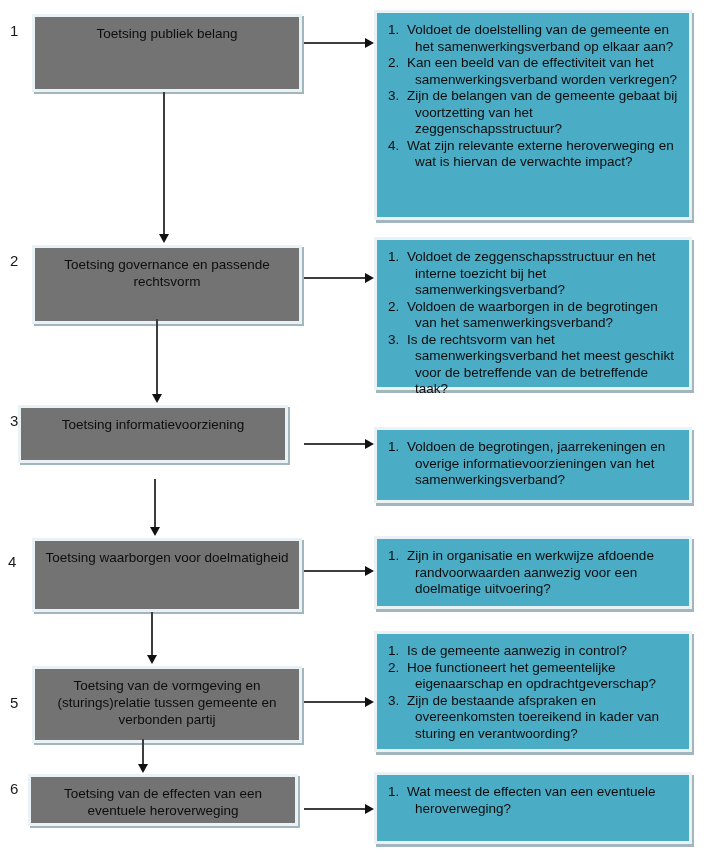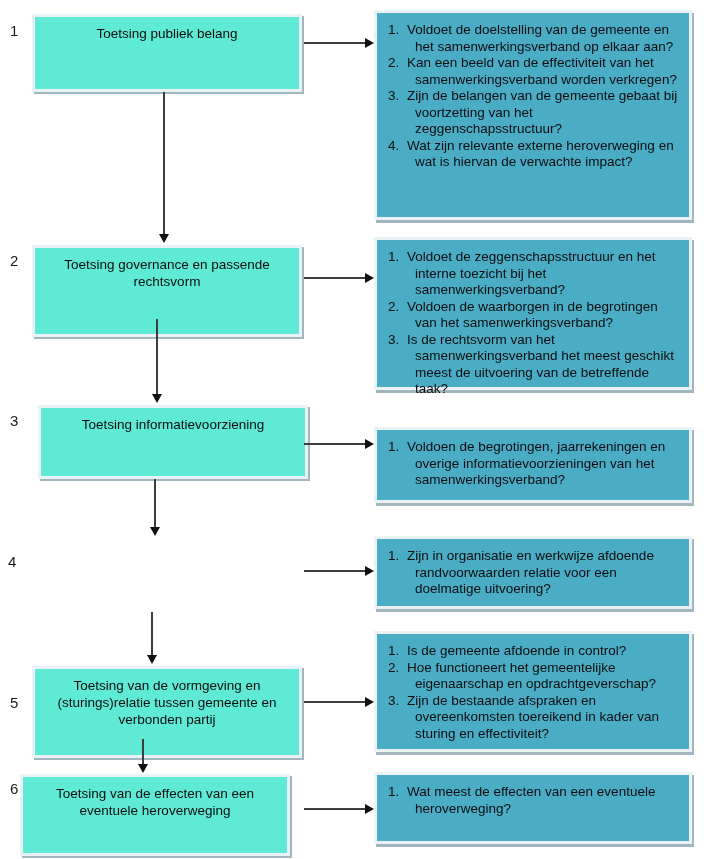"Toetsing publiek belang" .lbox { background: #5eead4 -> #737373 }
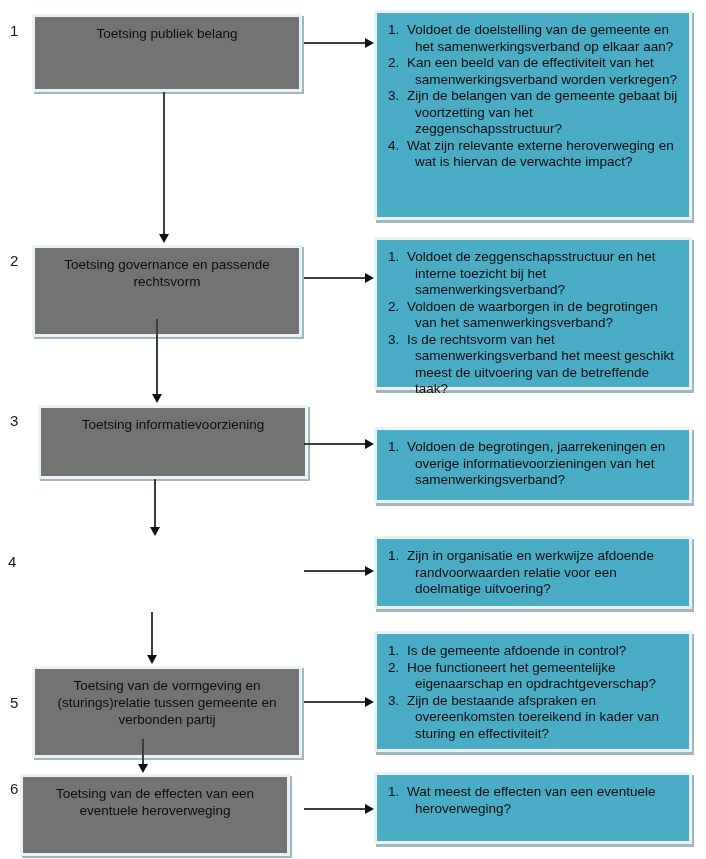"Toetsing governance en passende" div.lbox { height: 92px -> 79px }
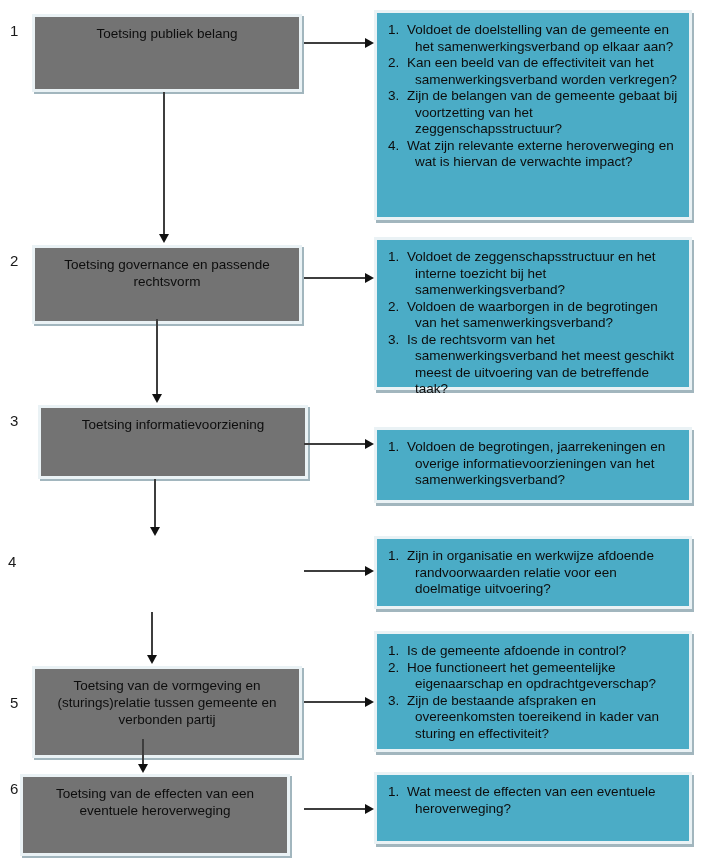"Is de rechtsvorm van het" span.qt { text: meest de uitvoering -> voor de betreffende }
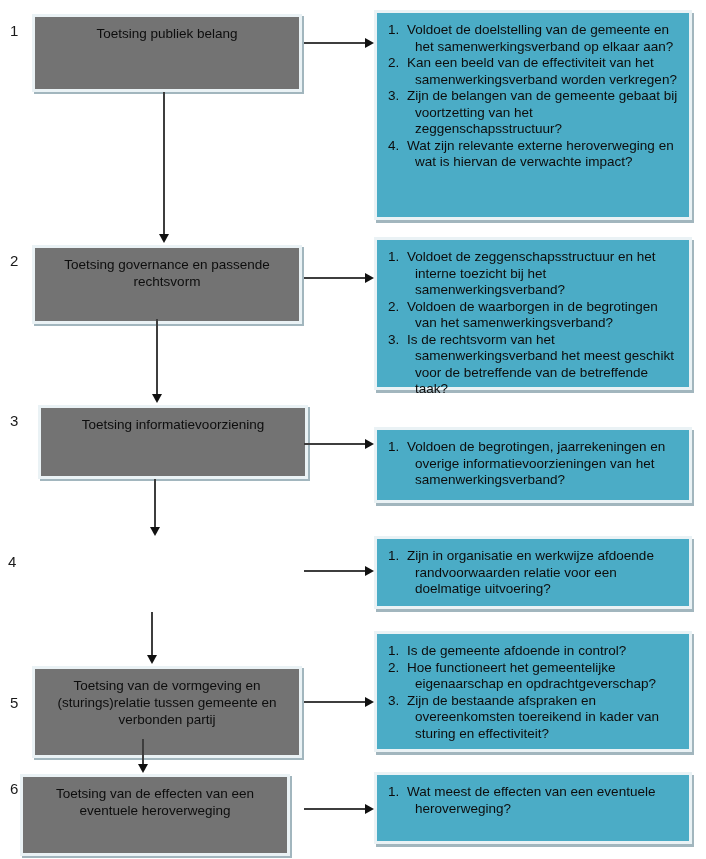"Toetsing informatievoorziening" div.lbox { height: 74px -> 58px; left: 38px -> 18px }
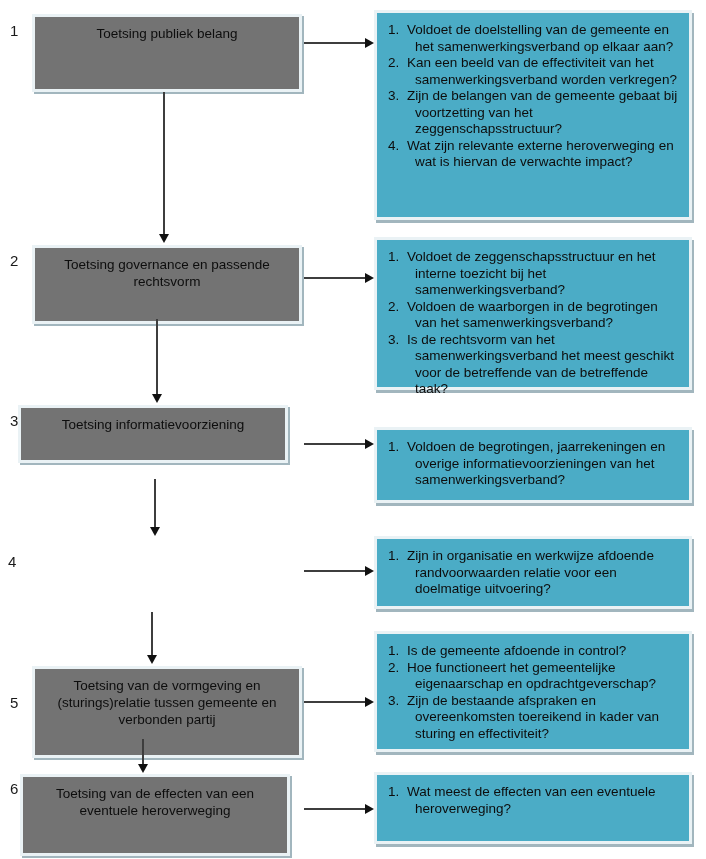"Toetsing waarborgen voor doelmatigheid" div.lbox { html: none -> <div> <div>Toetsing waarborgen voor doelmatigheid</div> </div> }
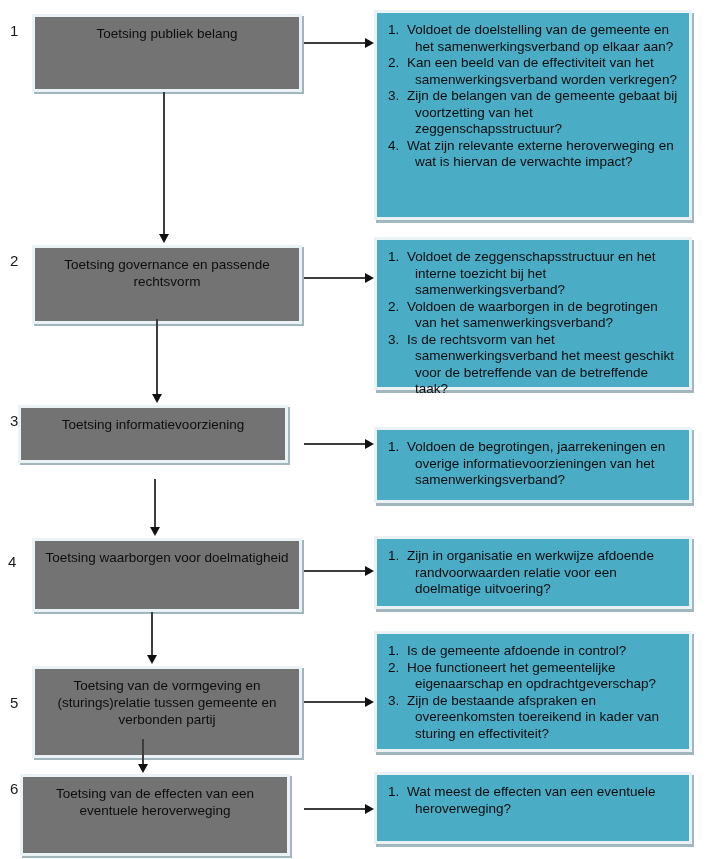"Zijn in organisatie en werkwijze" span.qt { text: relatie -> aanwezig }
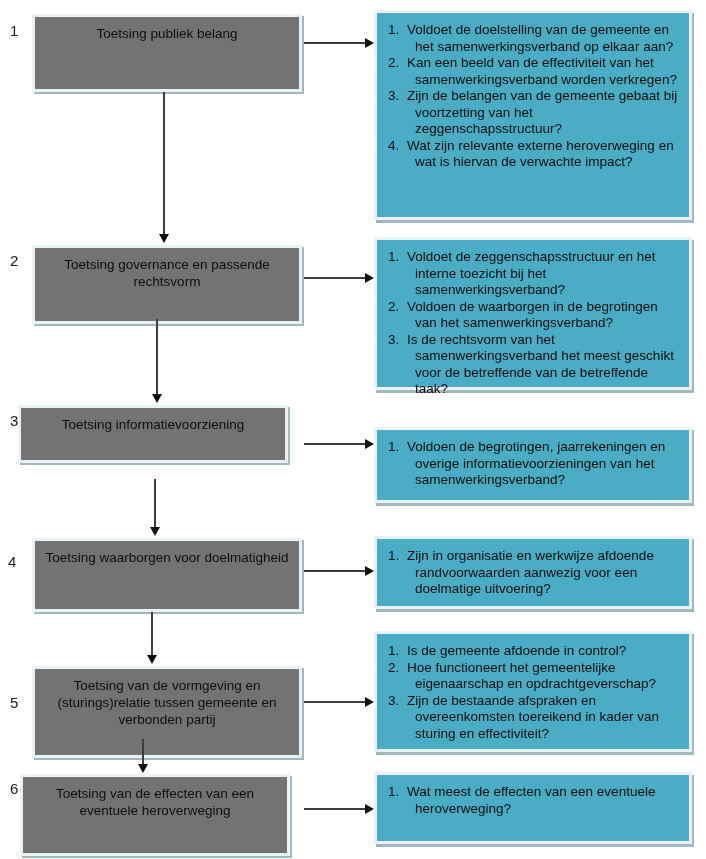"Is de gemeente afdoende in" span.qt { text: afdoende -> aanwezig }
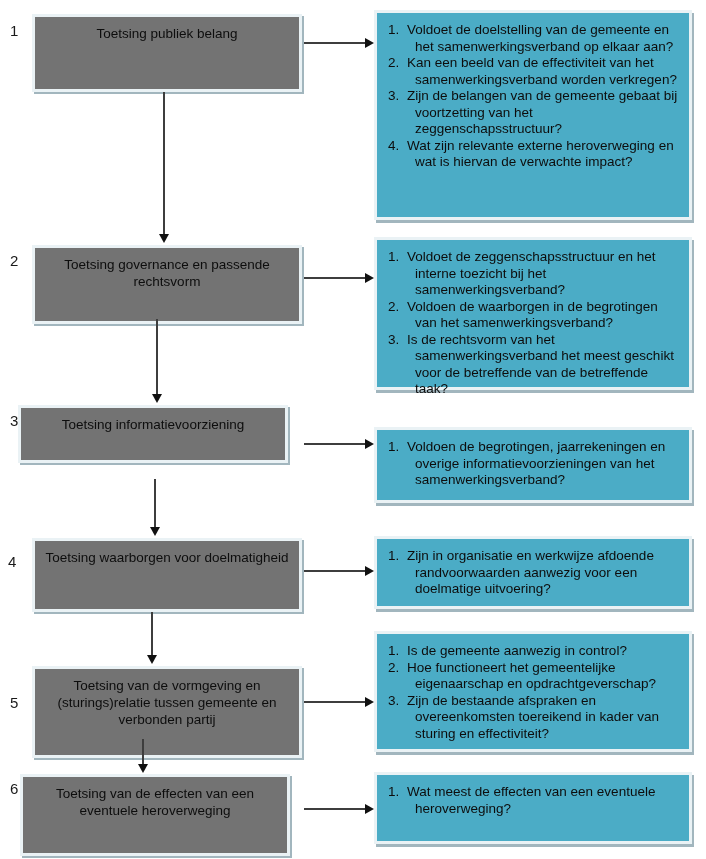"Toetsing van de vormgeving en" div.lbox { height: 92px -> 77px }
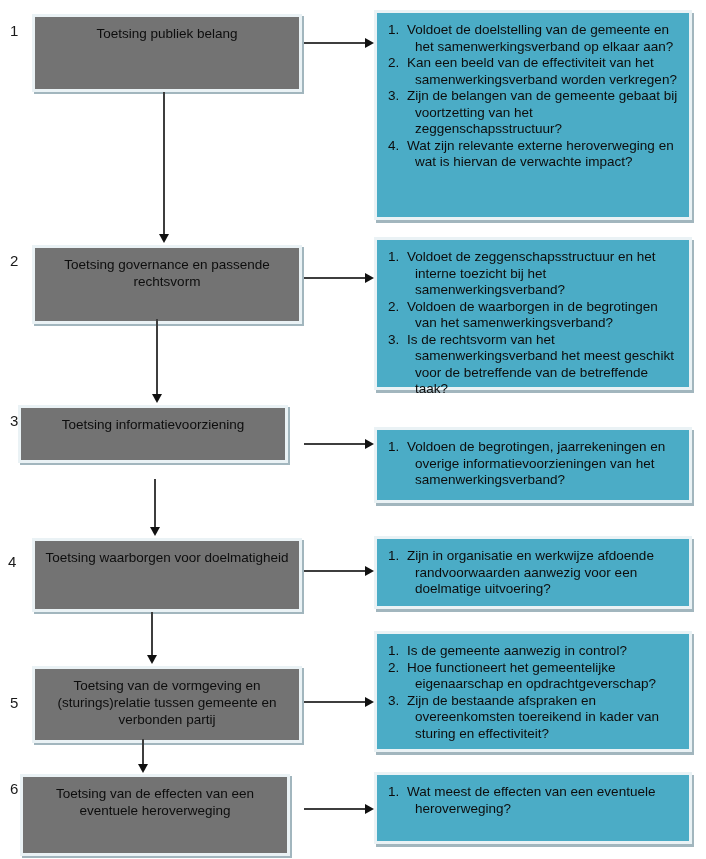"Zijn de bestaande afspraken en" span.qt { text: effectiviteit -> verantwoording }
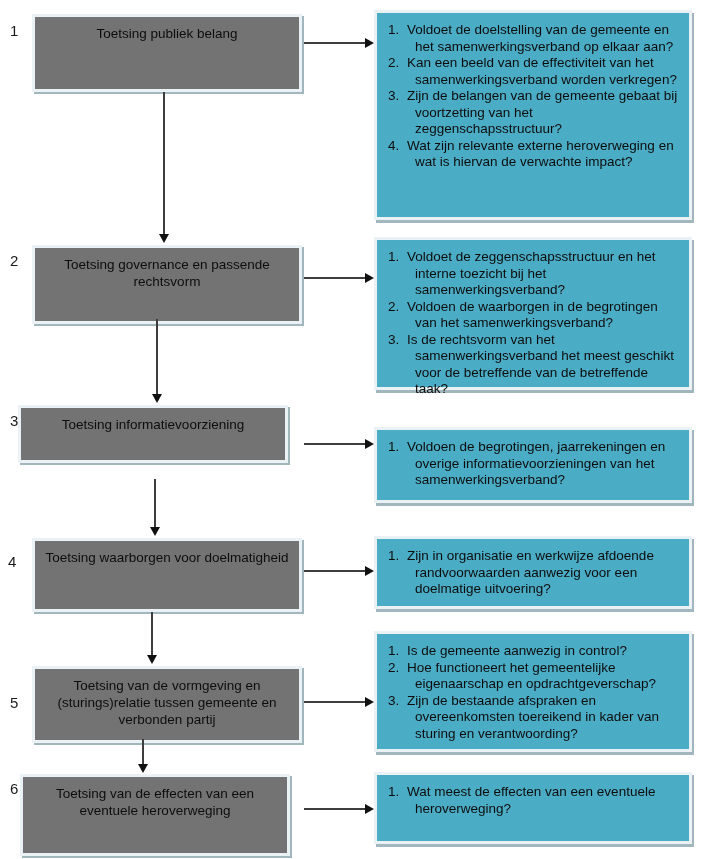"Toetsing van de effecten van" div.lbox { height: 82px -> 52px; left: 20px -> 28px }
